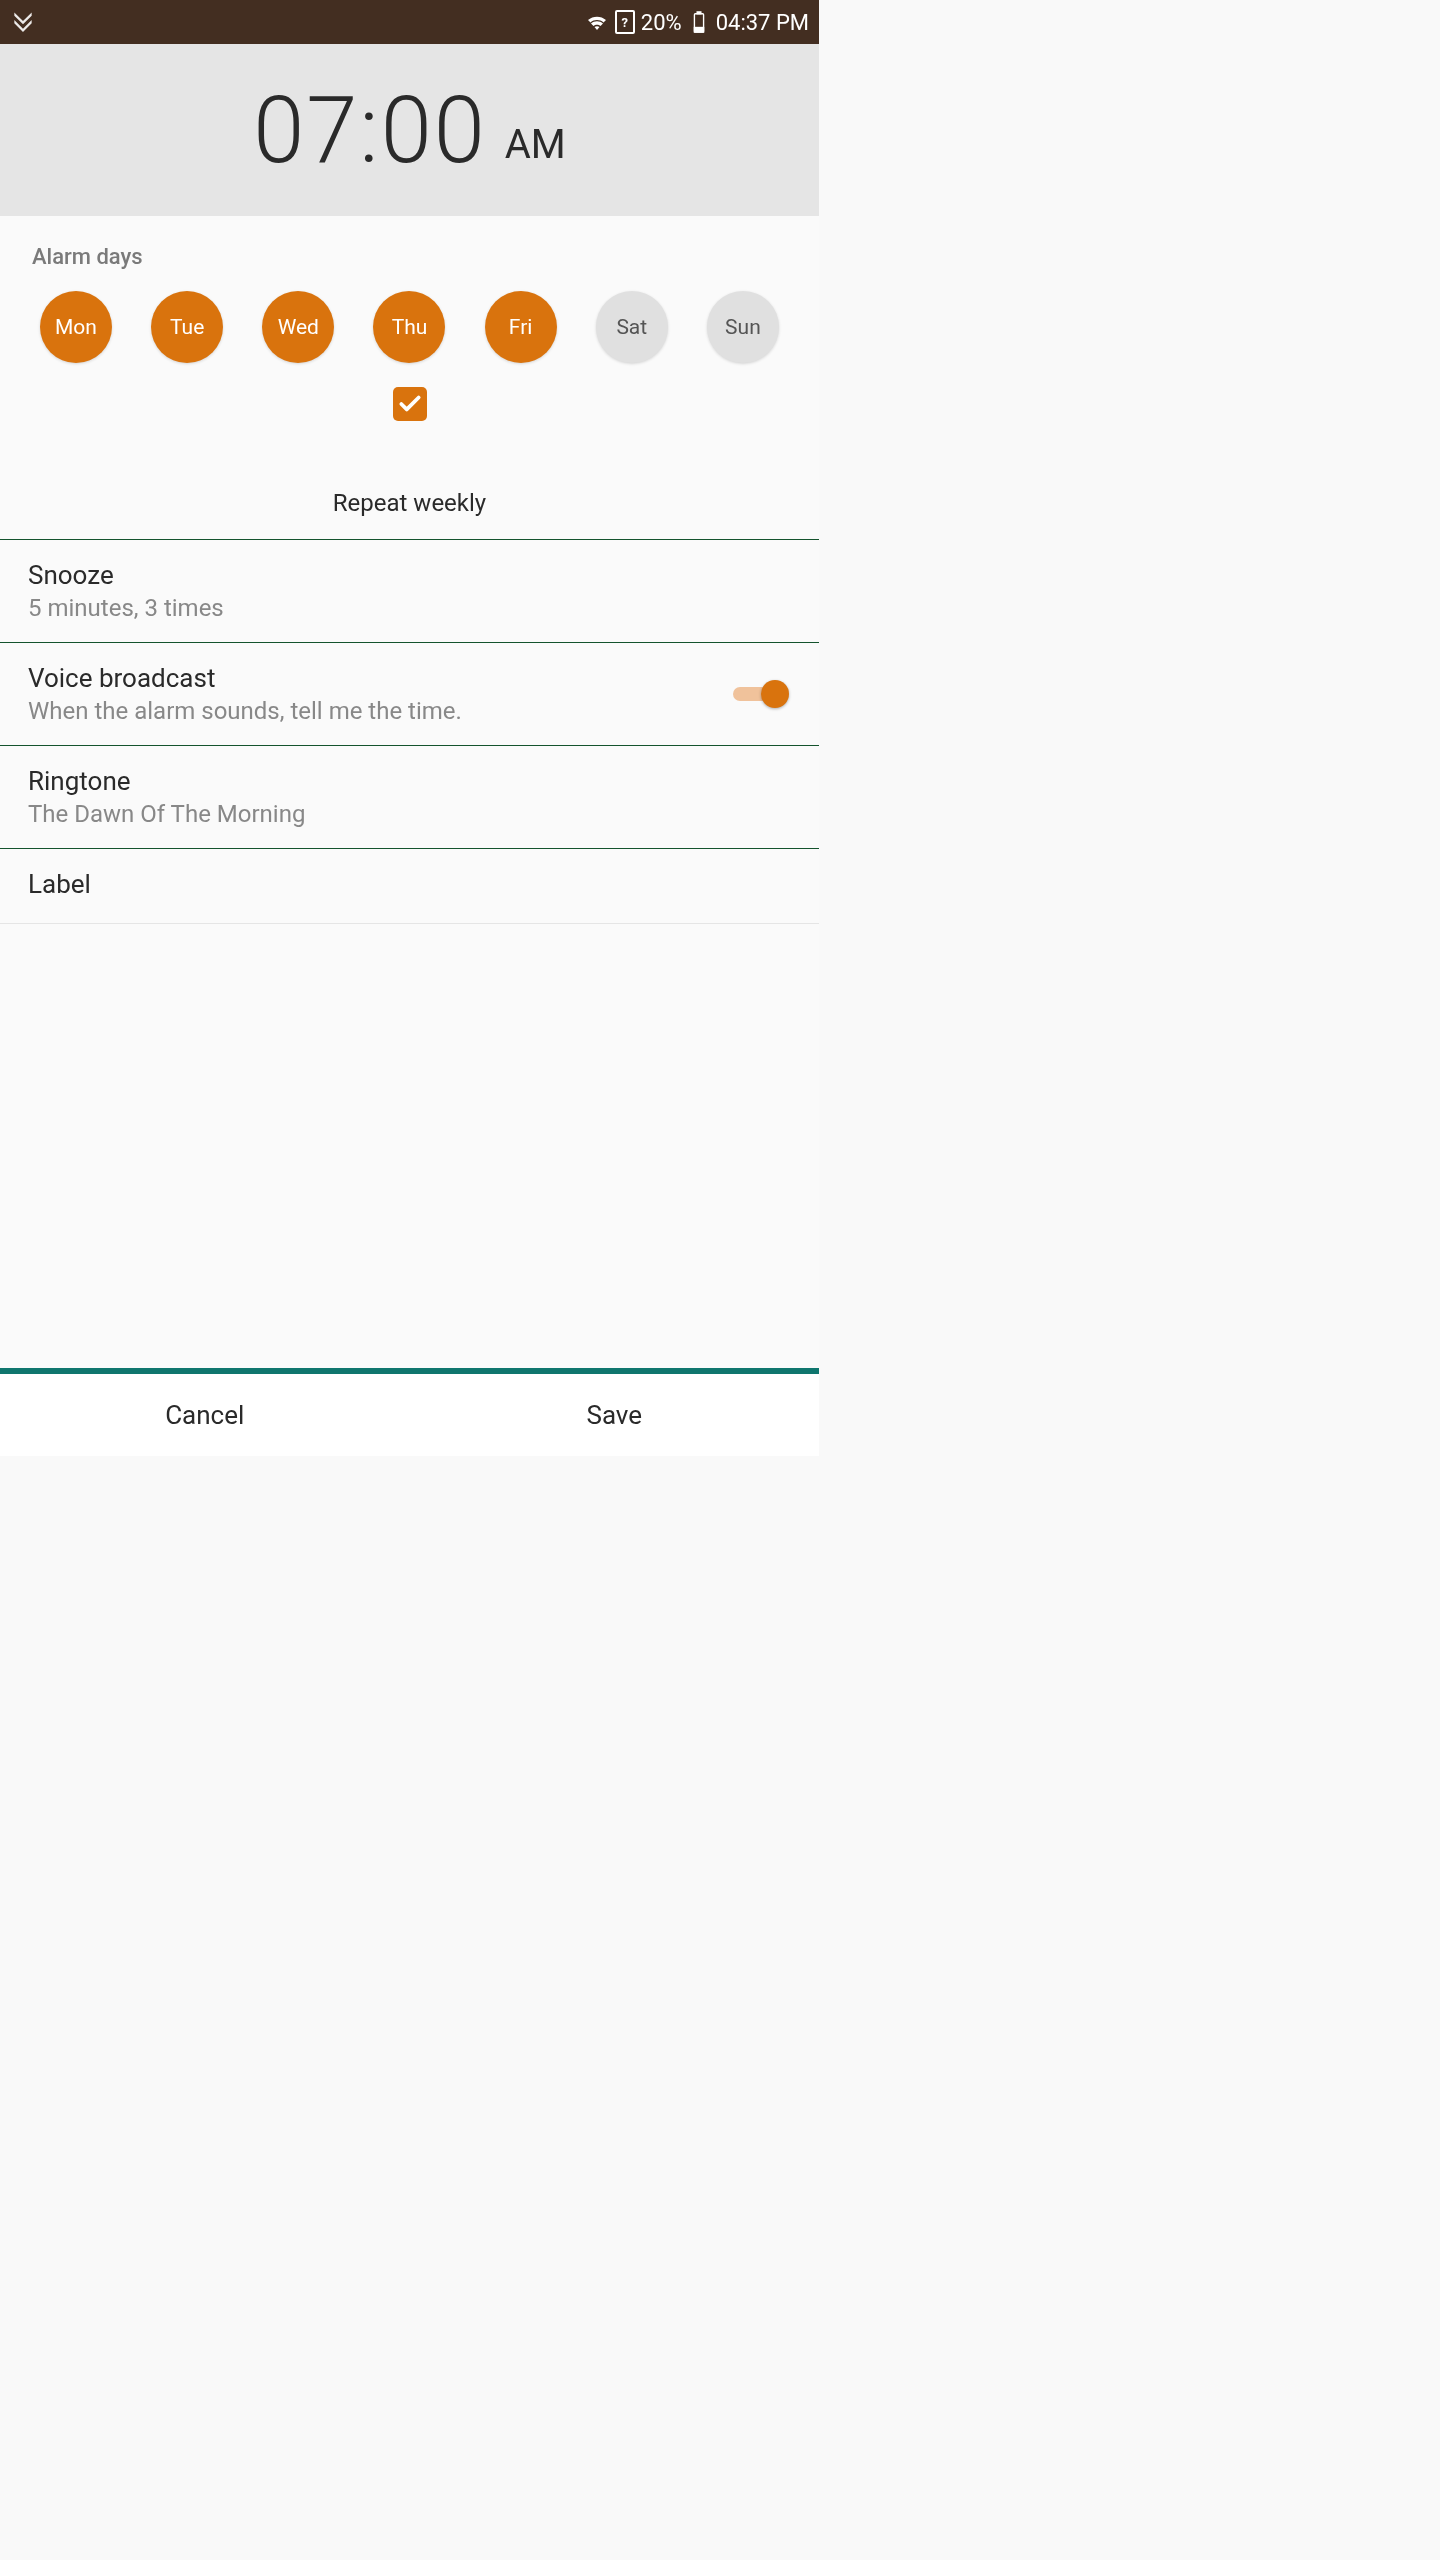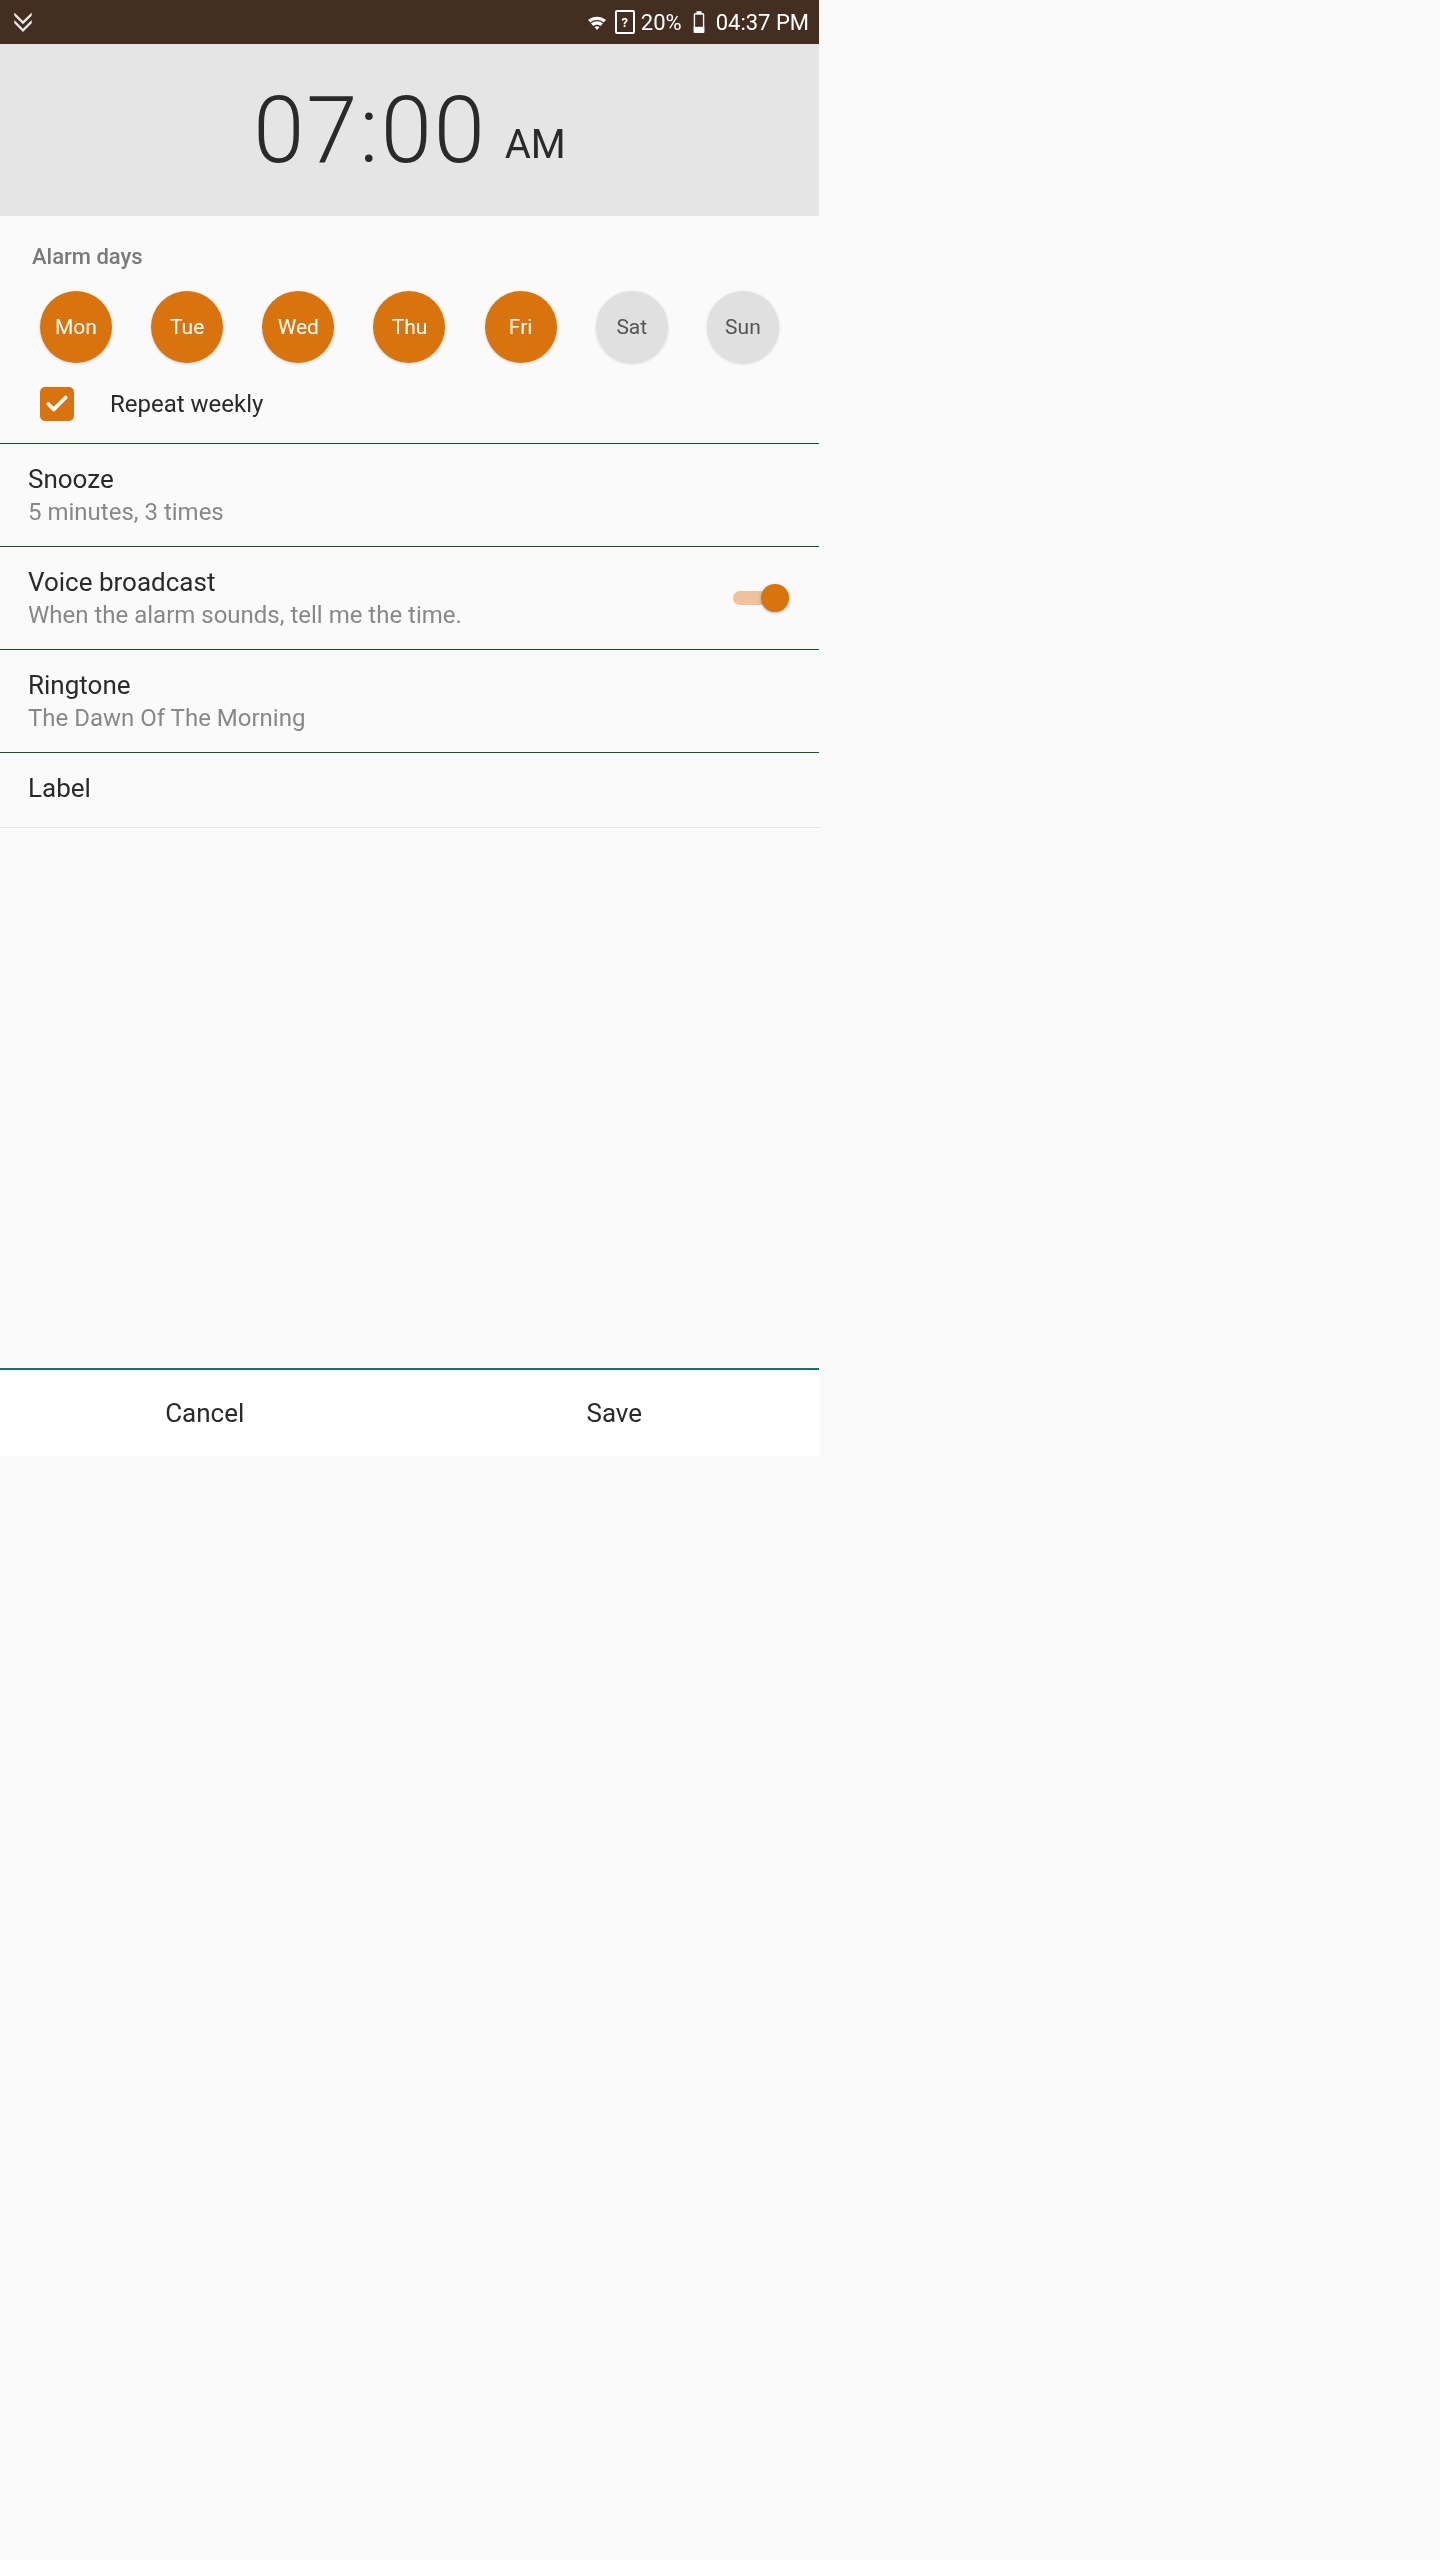"Repeat weekly" .repeat-row { flex-direction: none -> column; gap: 36px -> 68px }
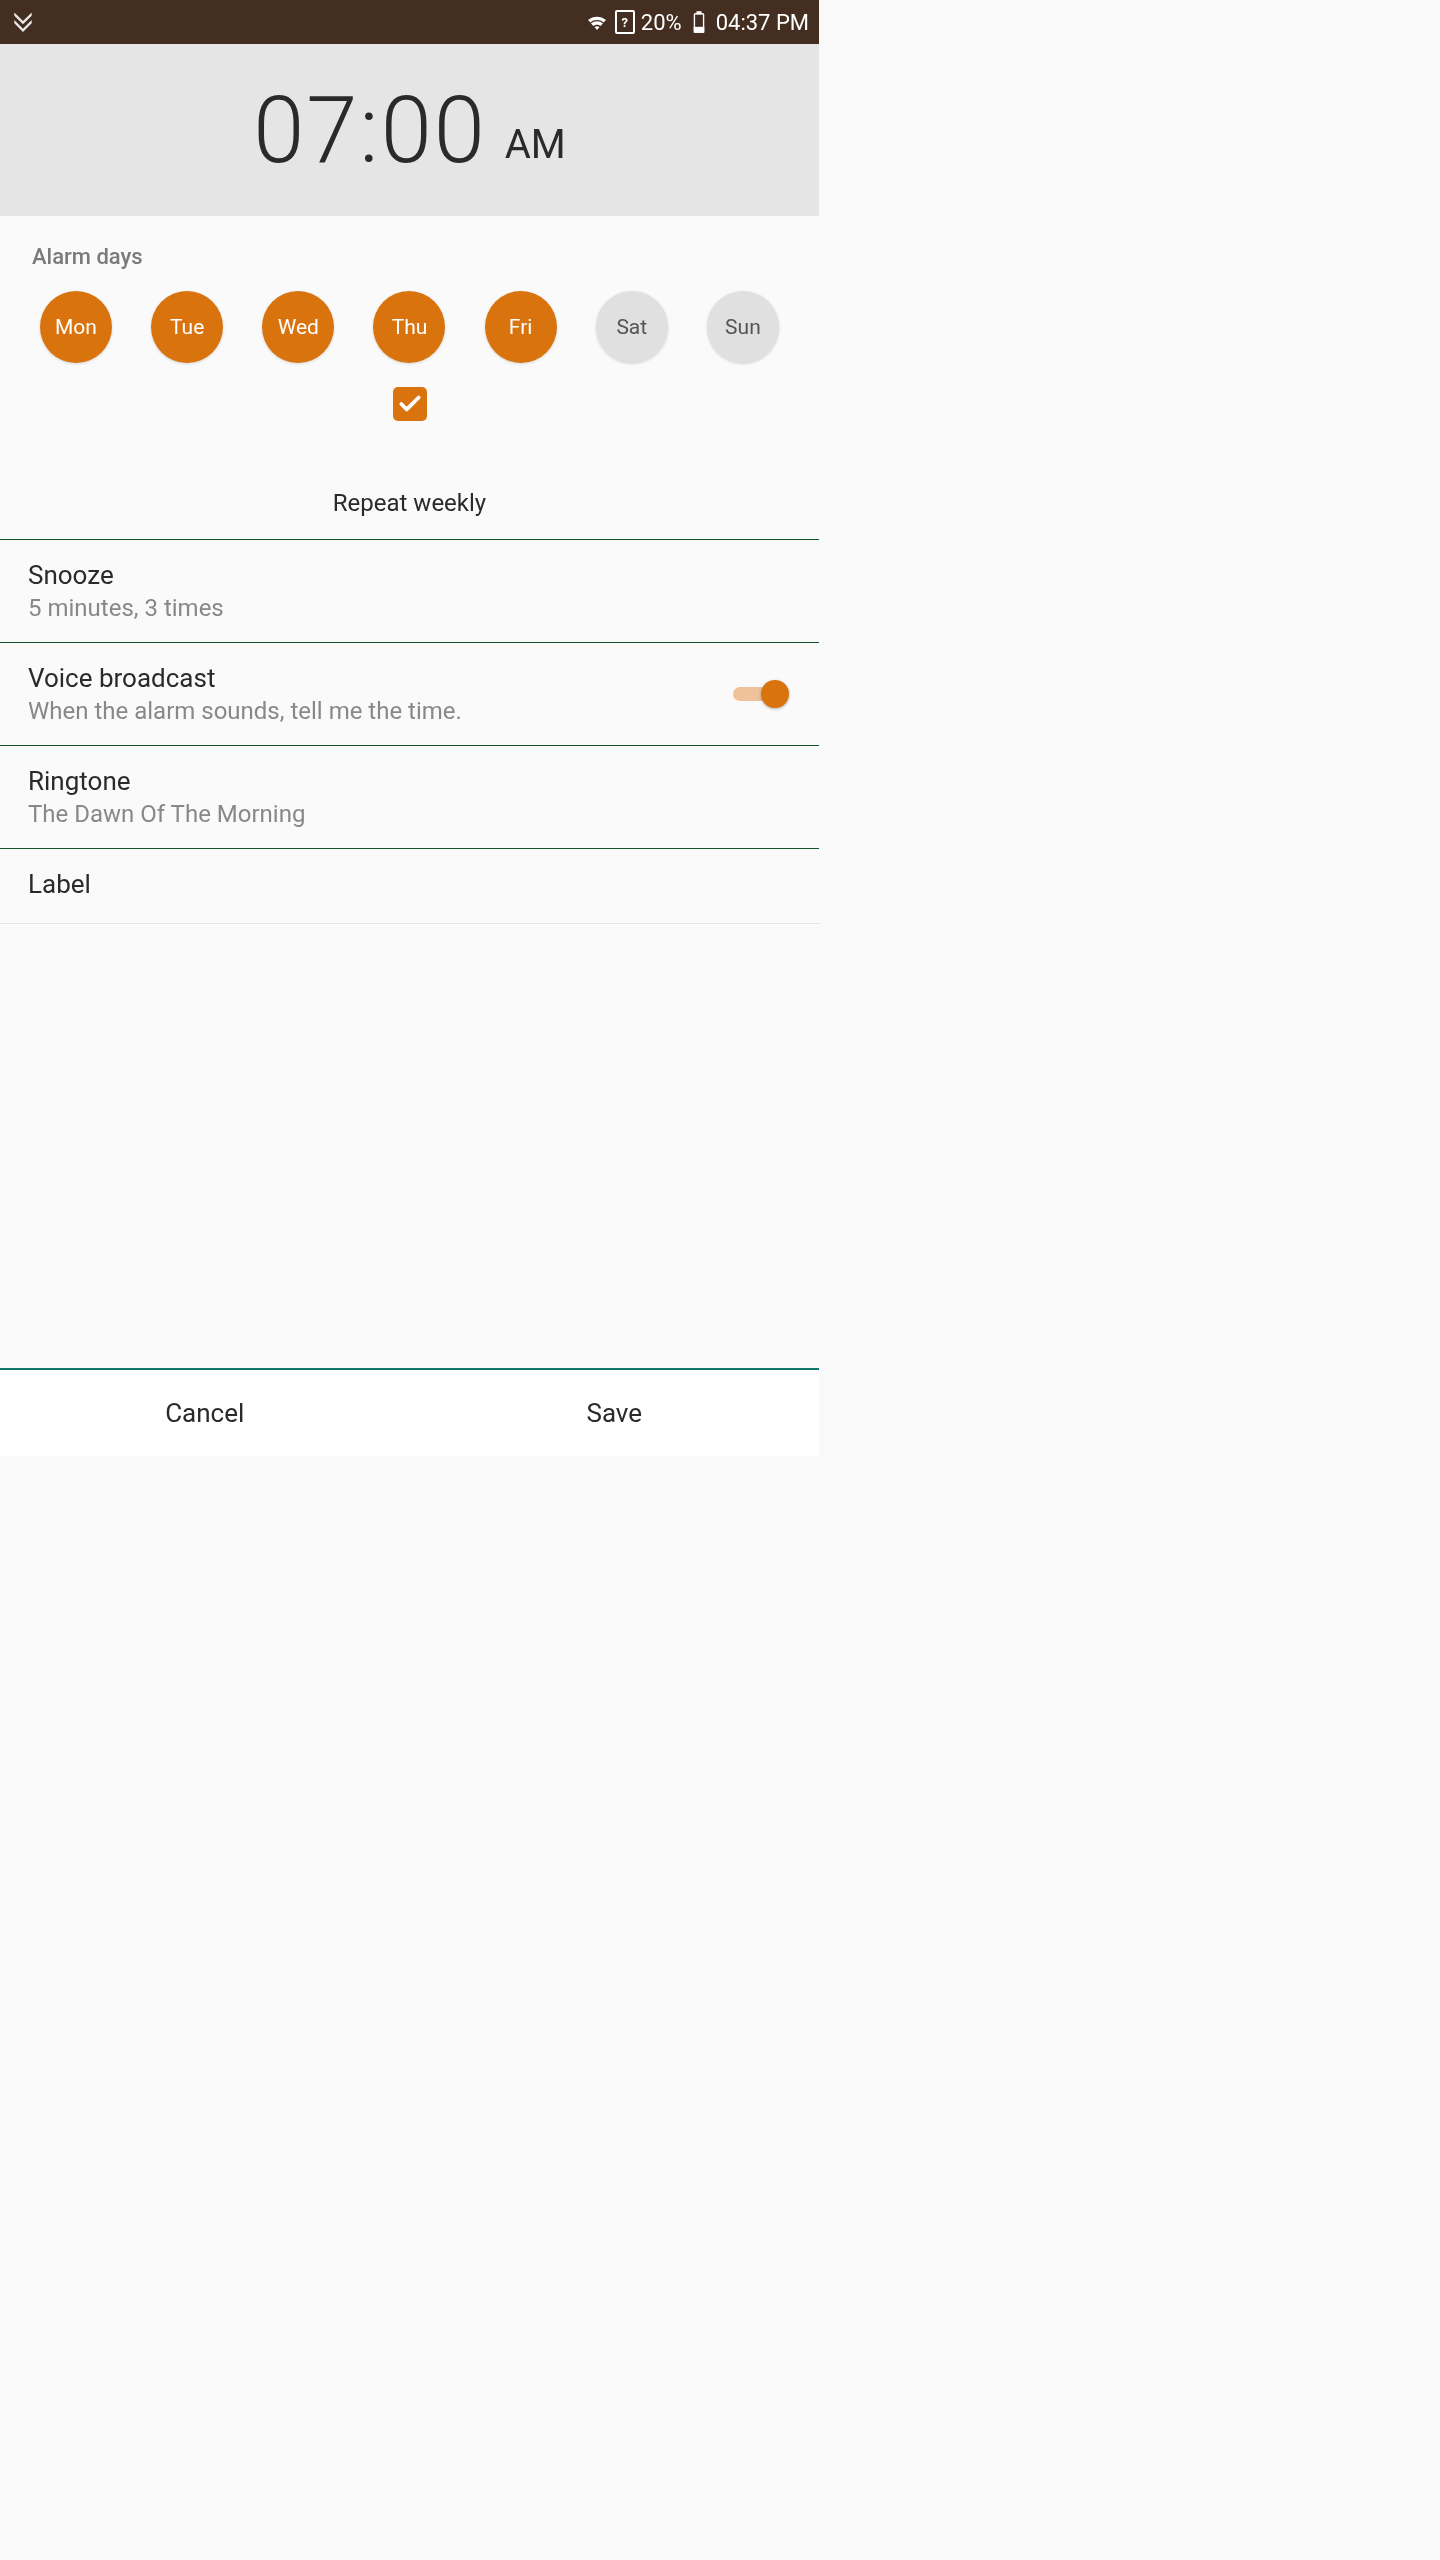"Cancel" .bottom-bar { border-top: 2px solid #0f766e -> 6px solid #0f766e }
